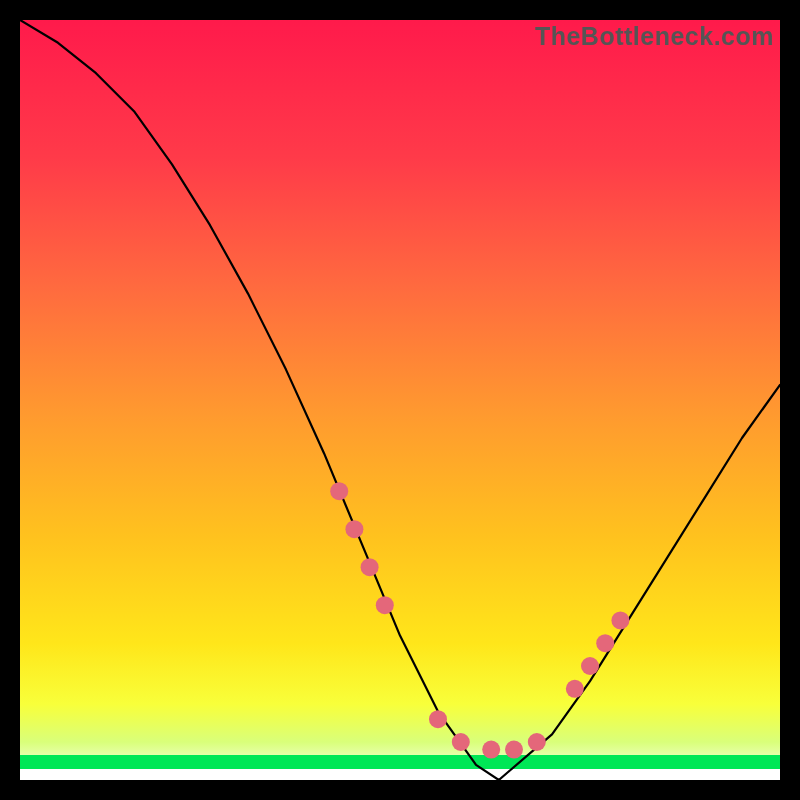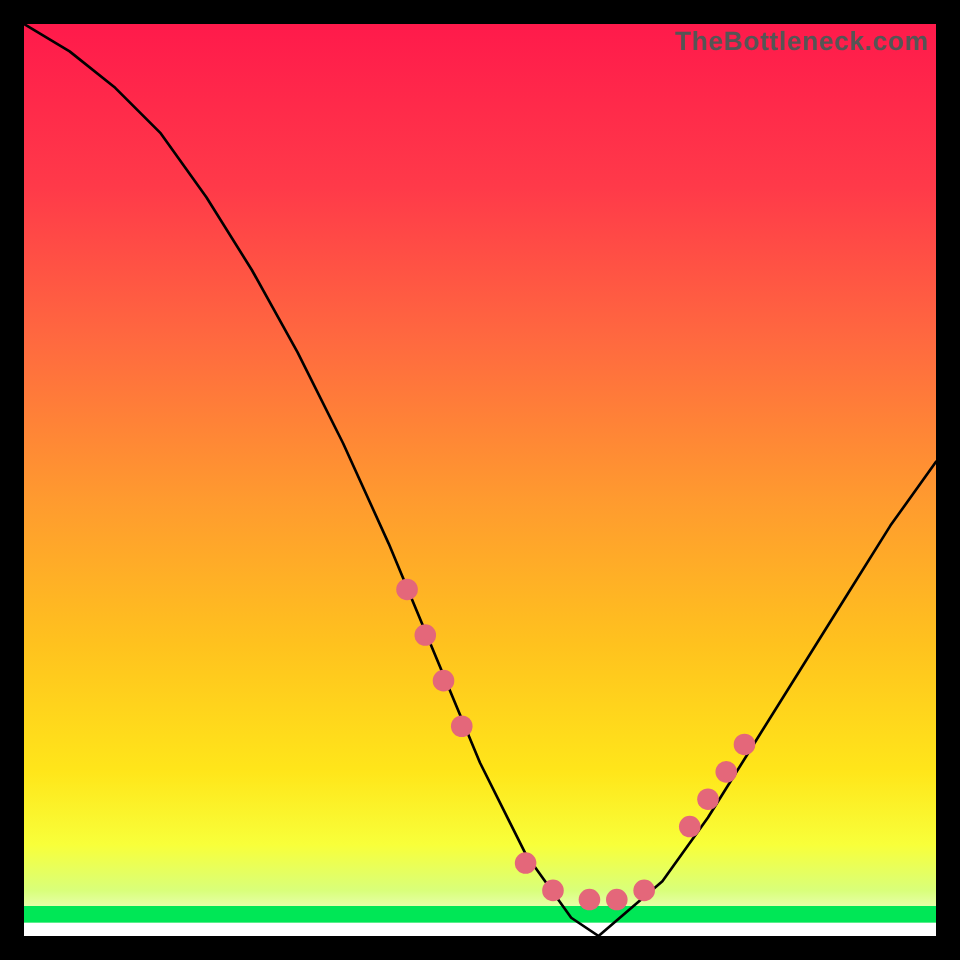"TheBottleneck.com" .watermark { font-size: 22px -> 25px }
